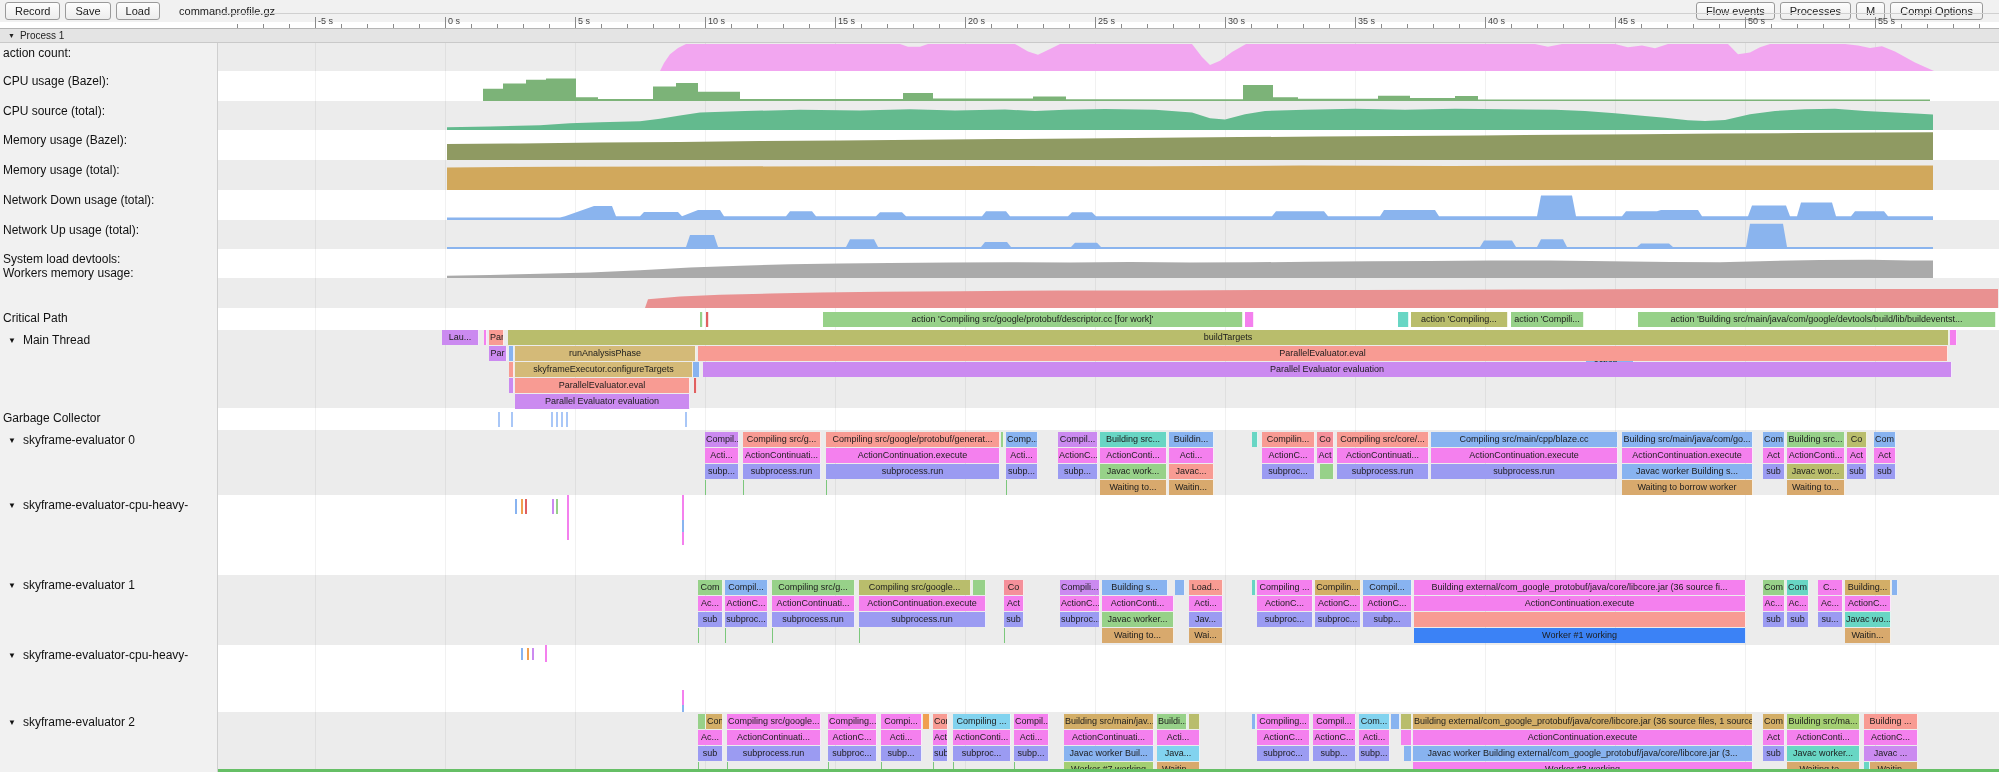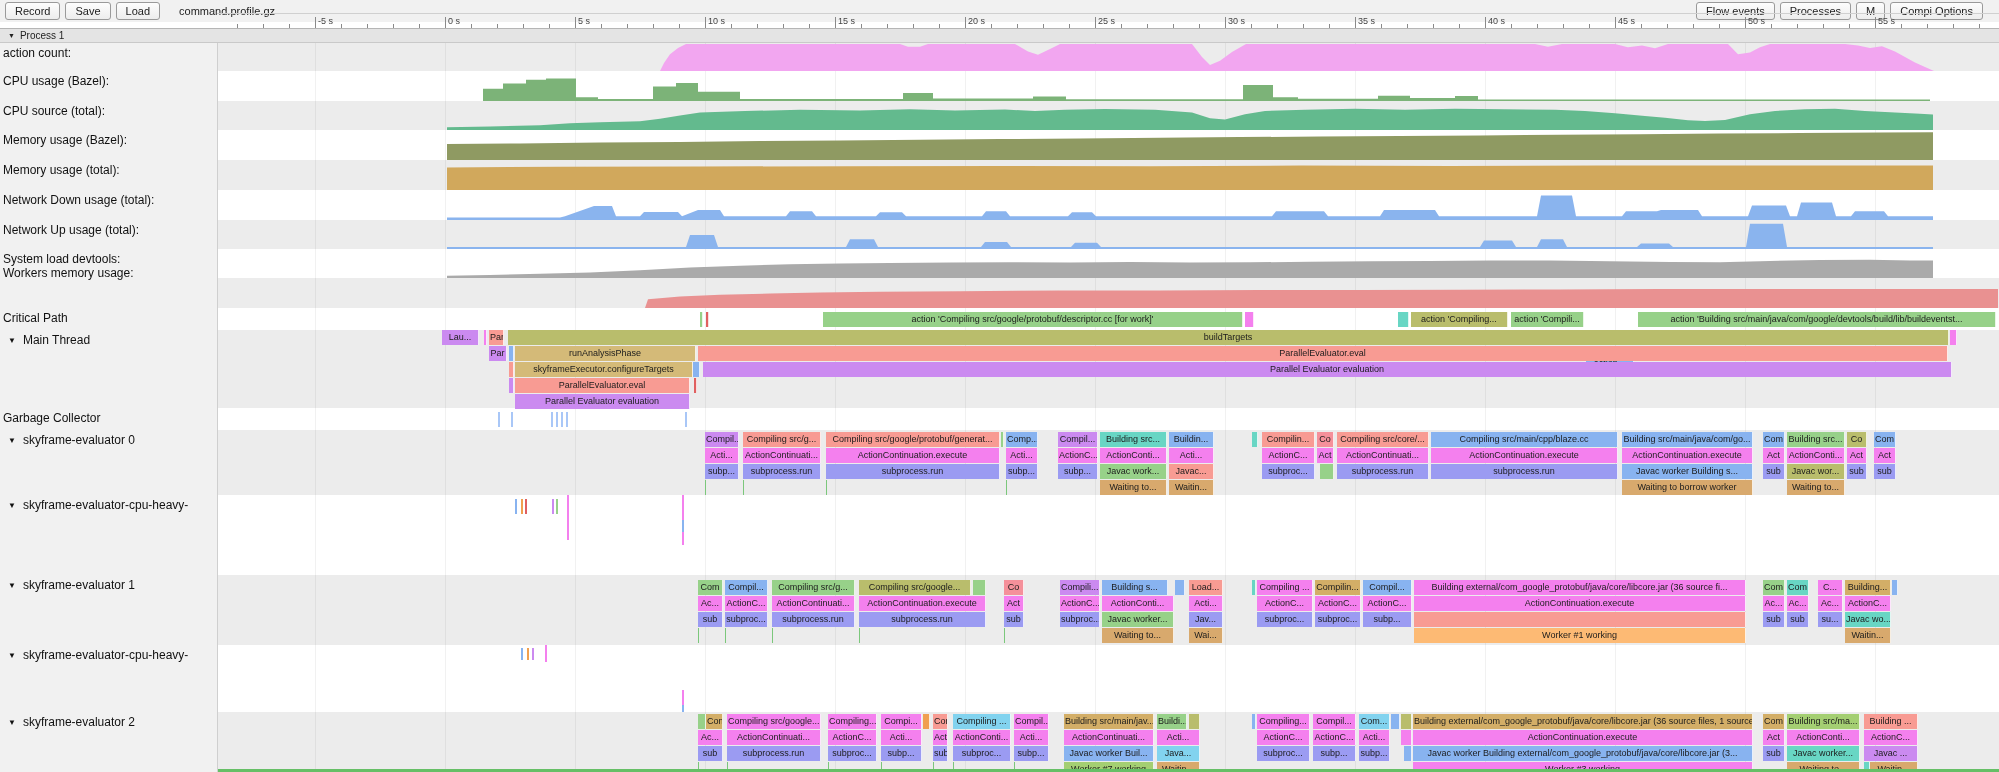"Worker #1 working" div.seg { background: #fdba74 -> #3b82f6 }
